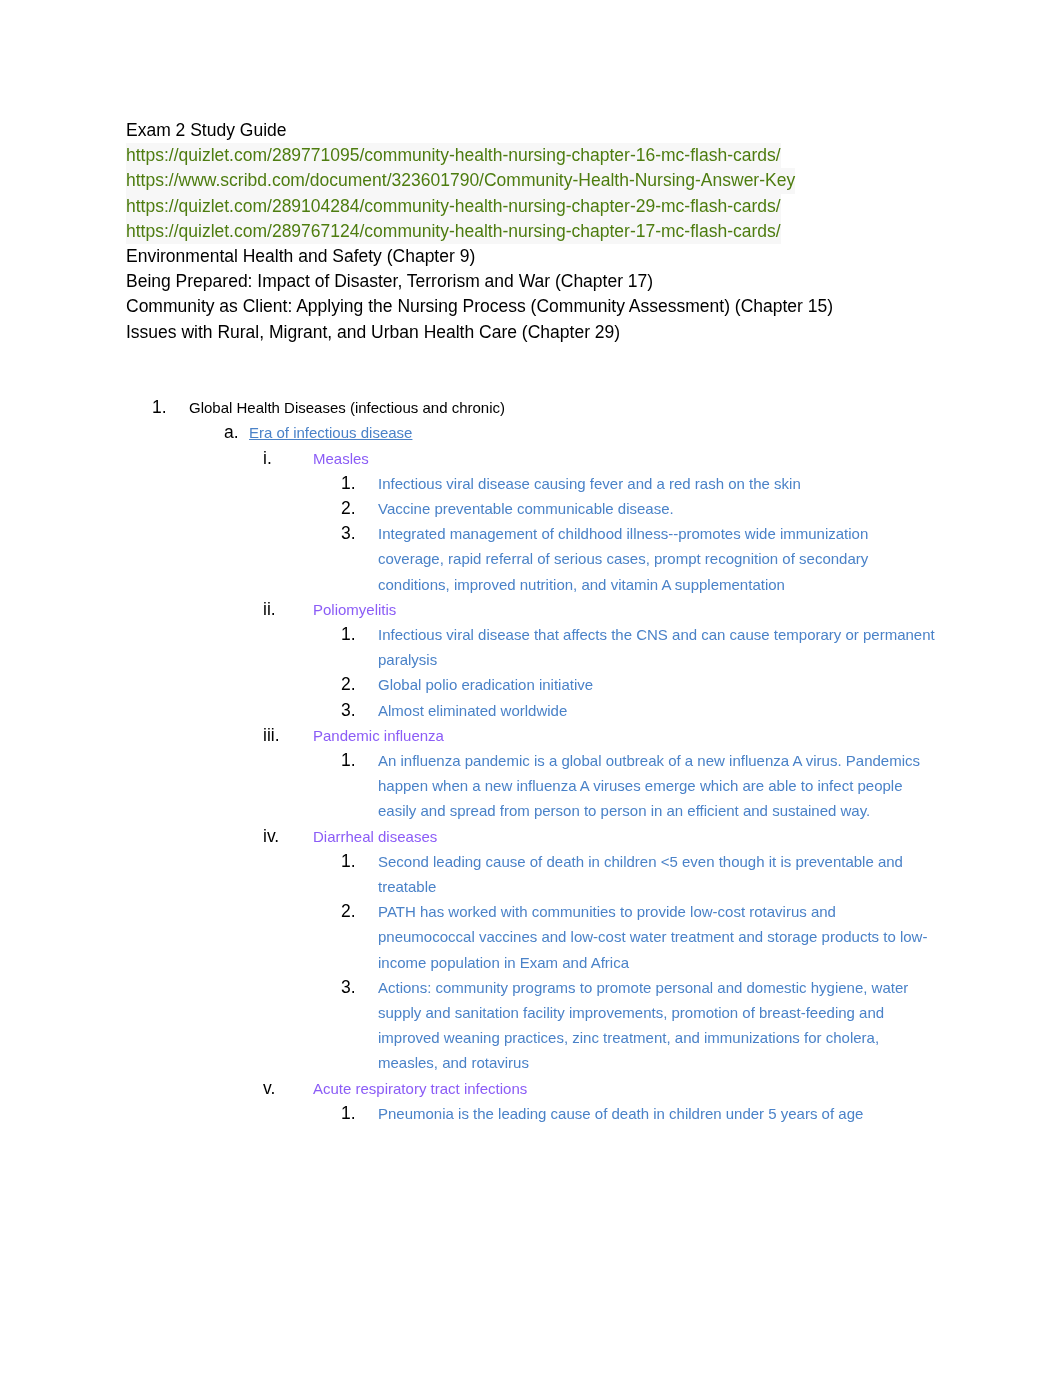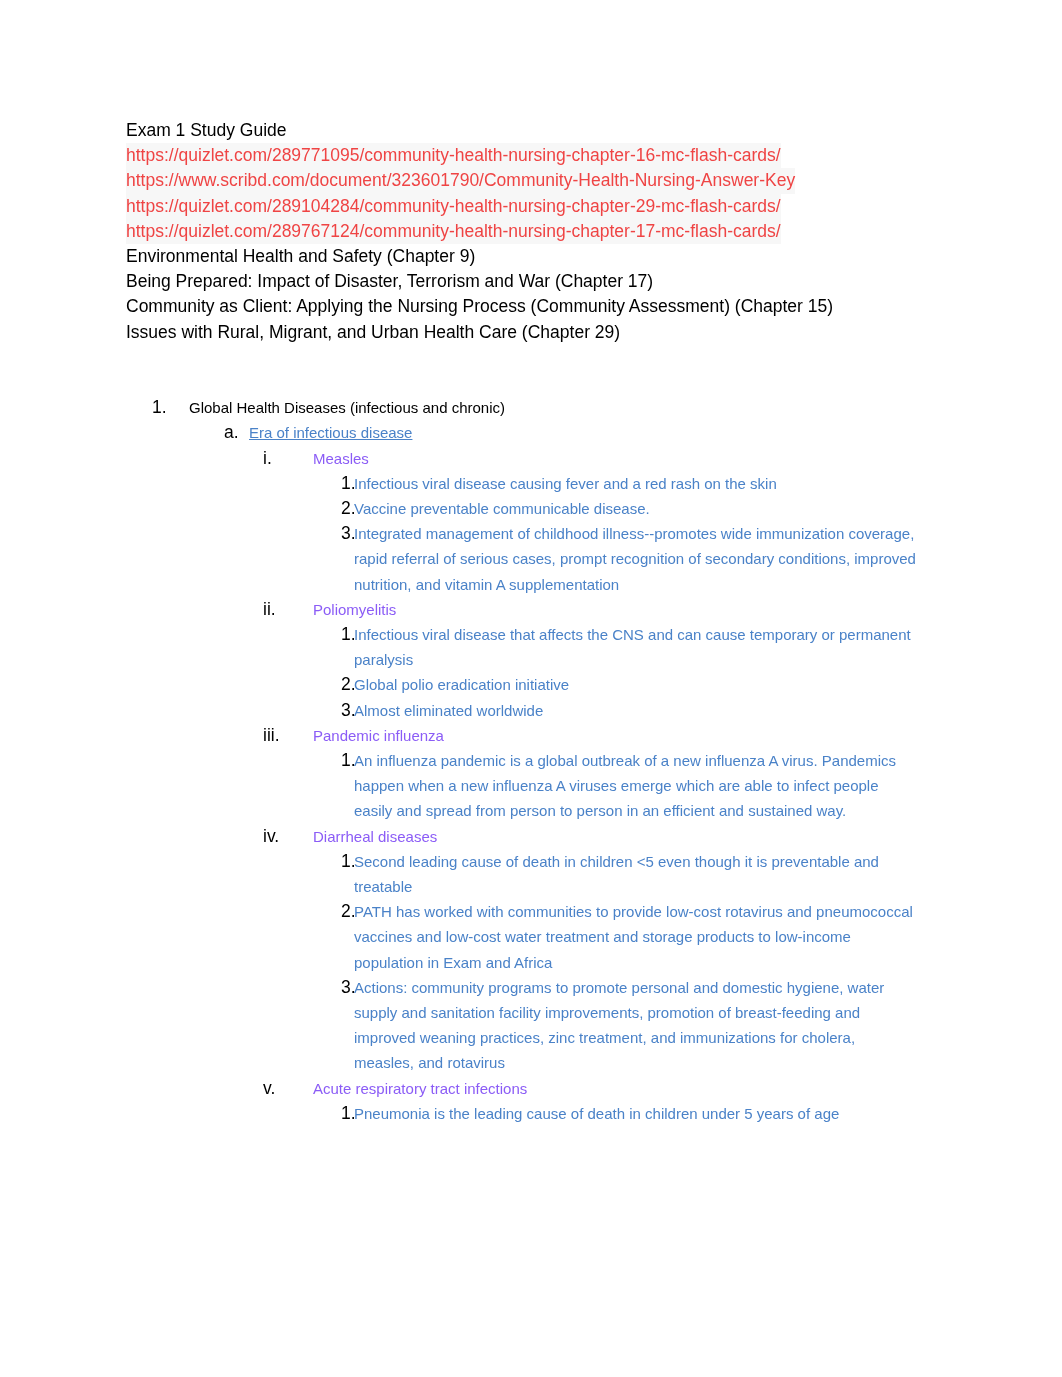"Exam 1 Study Guide" span.hline { text: 1 -> 2 }
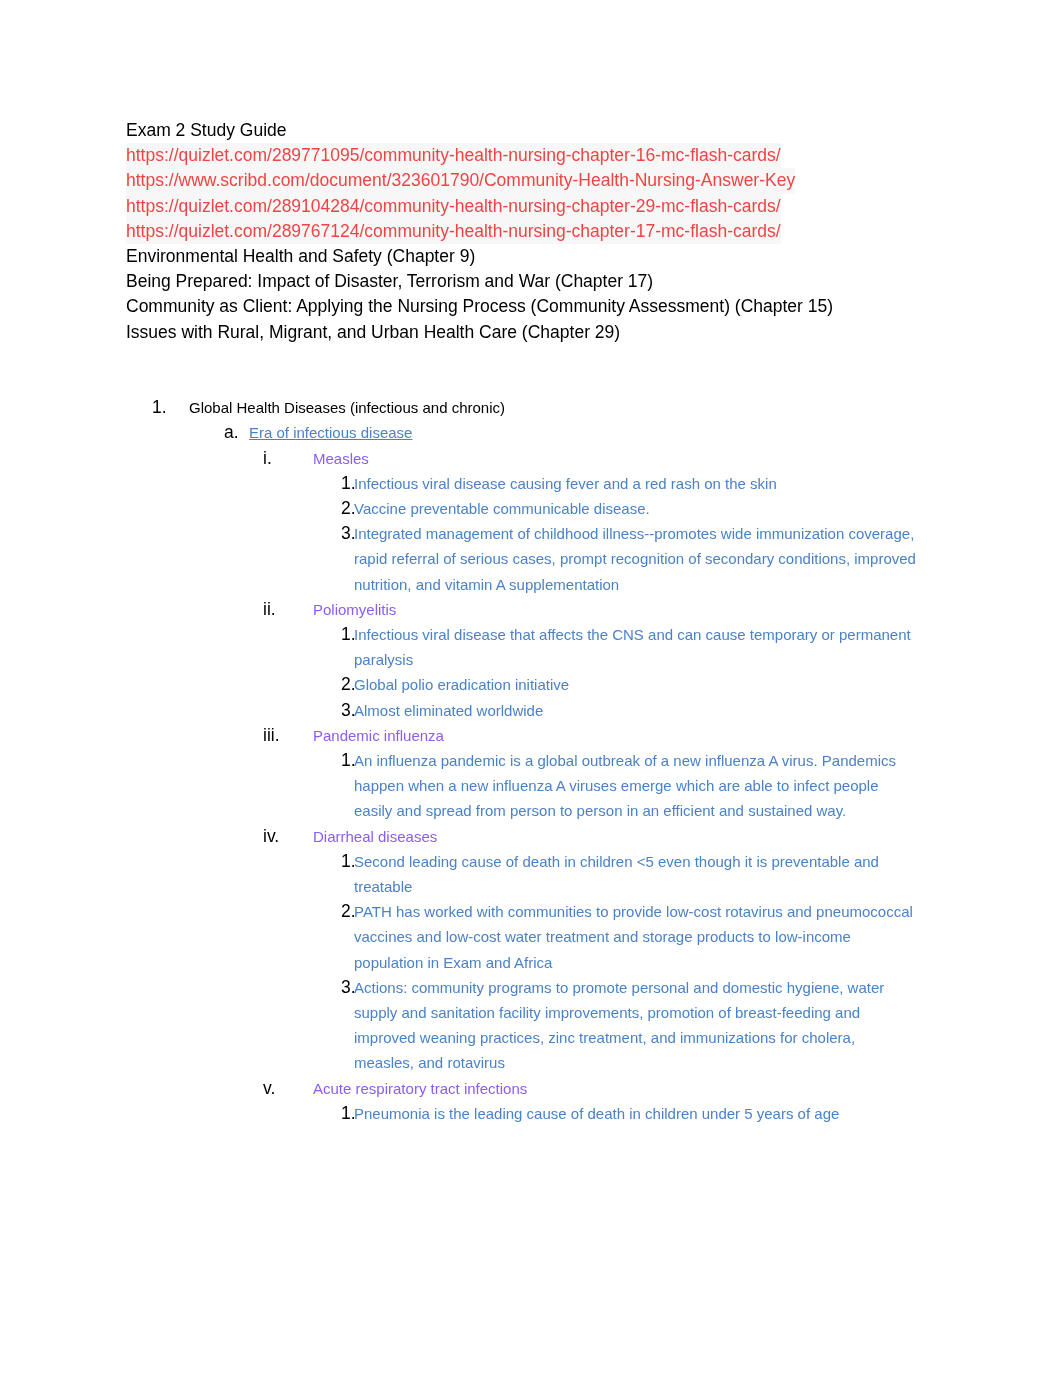"https://quizlet.com/289771095/community-" .hline.link { color: #ef4444 -> #4d7c0f }
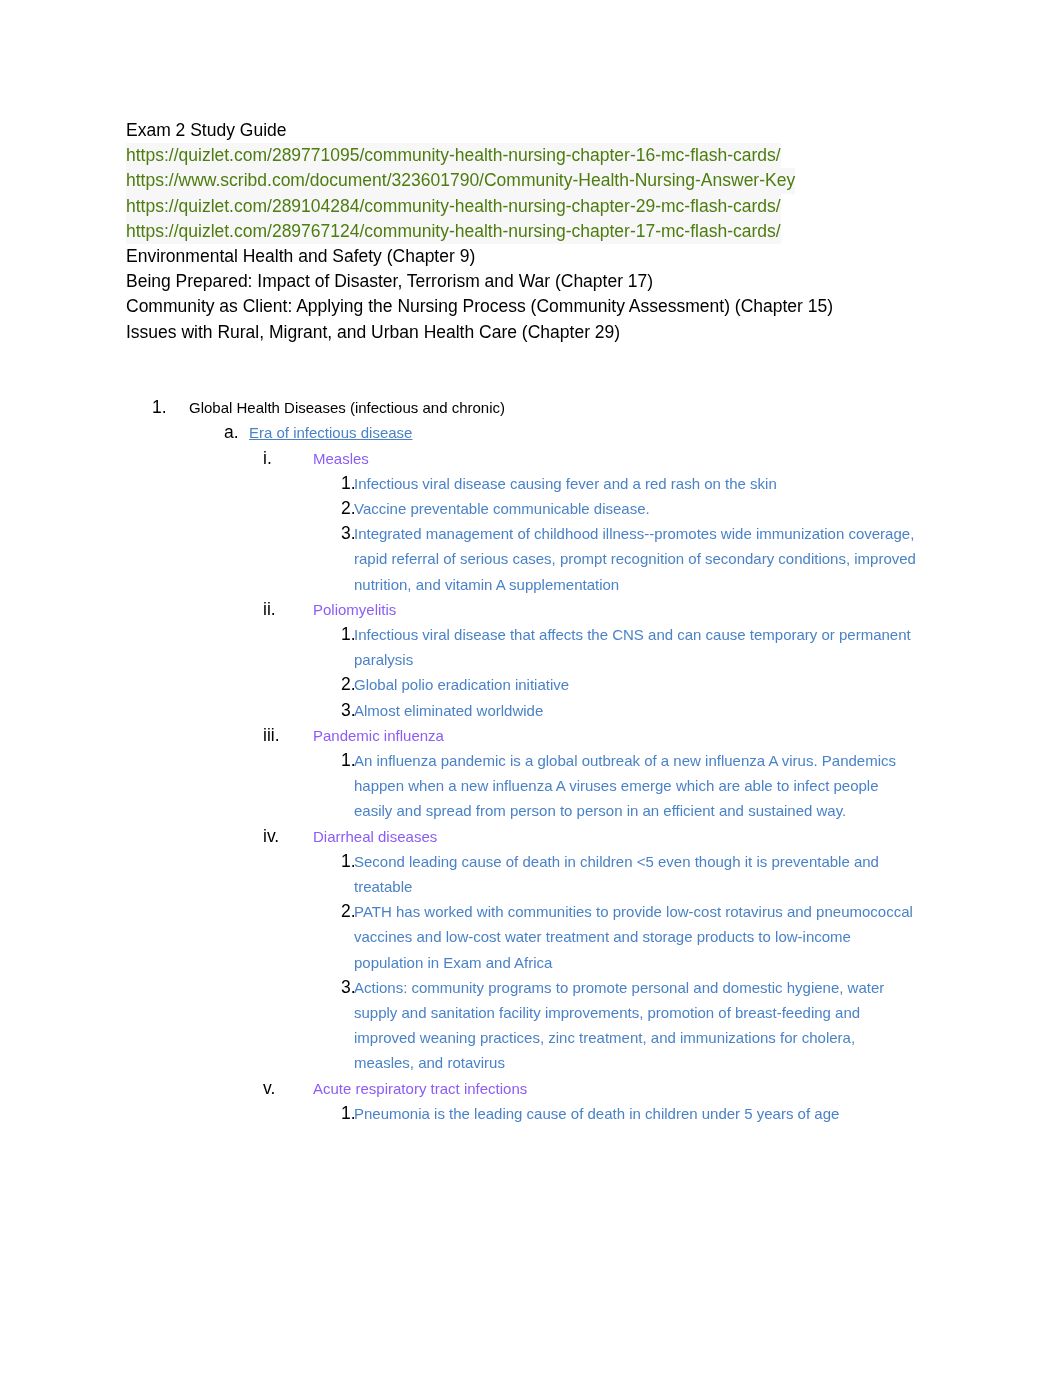"Infectious viral disease causing fever" .l4 > .txt { margin-left: 13px -> 37px }
